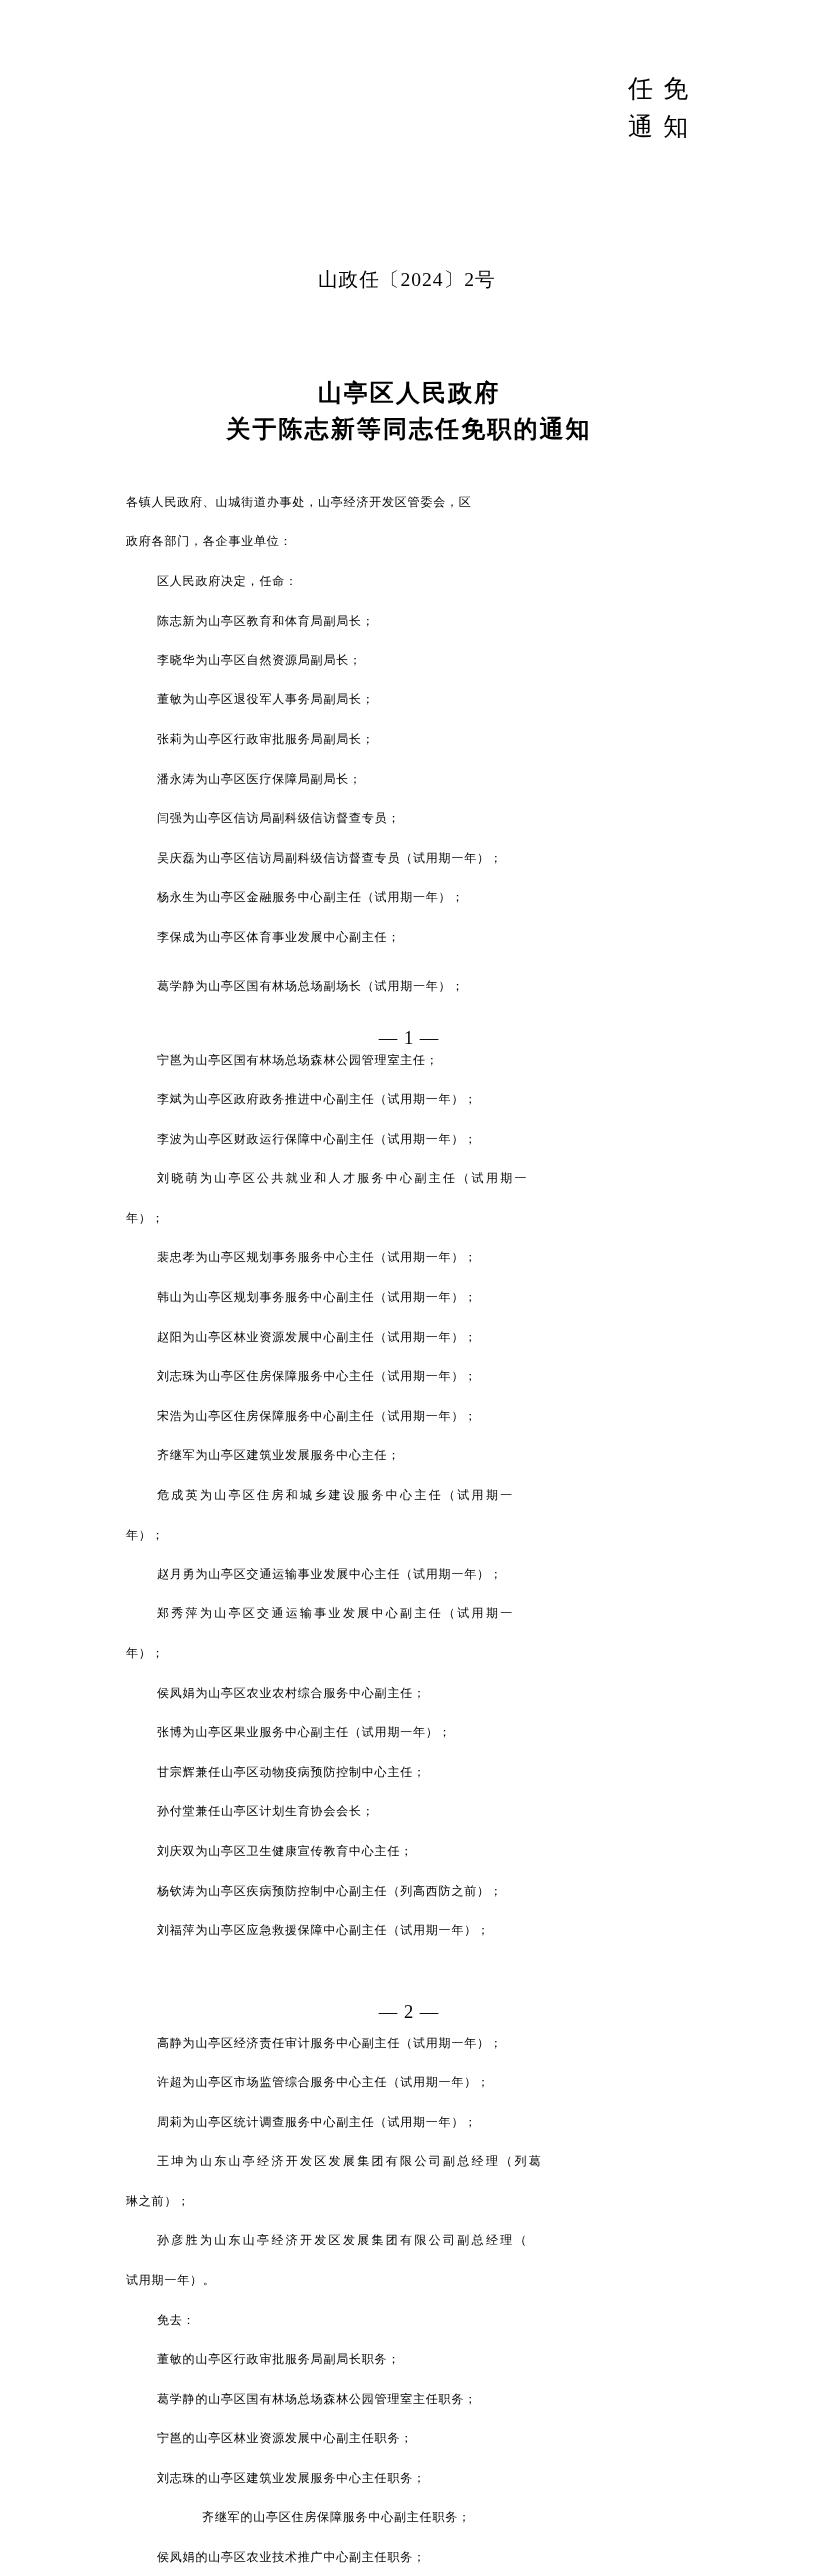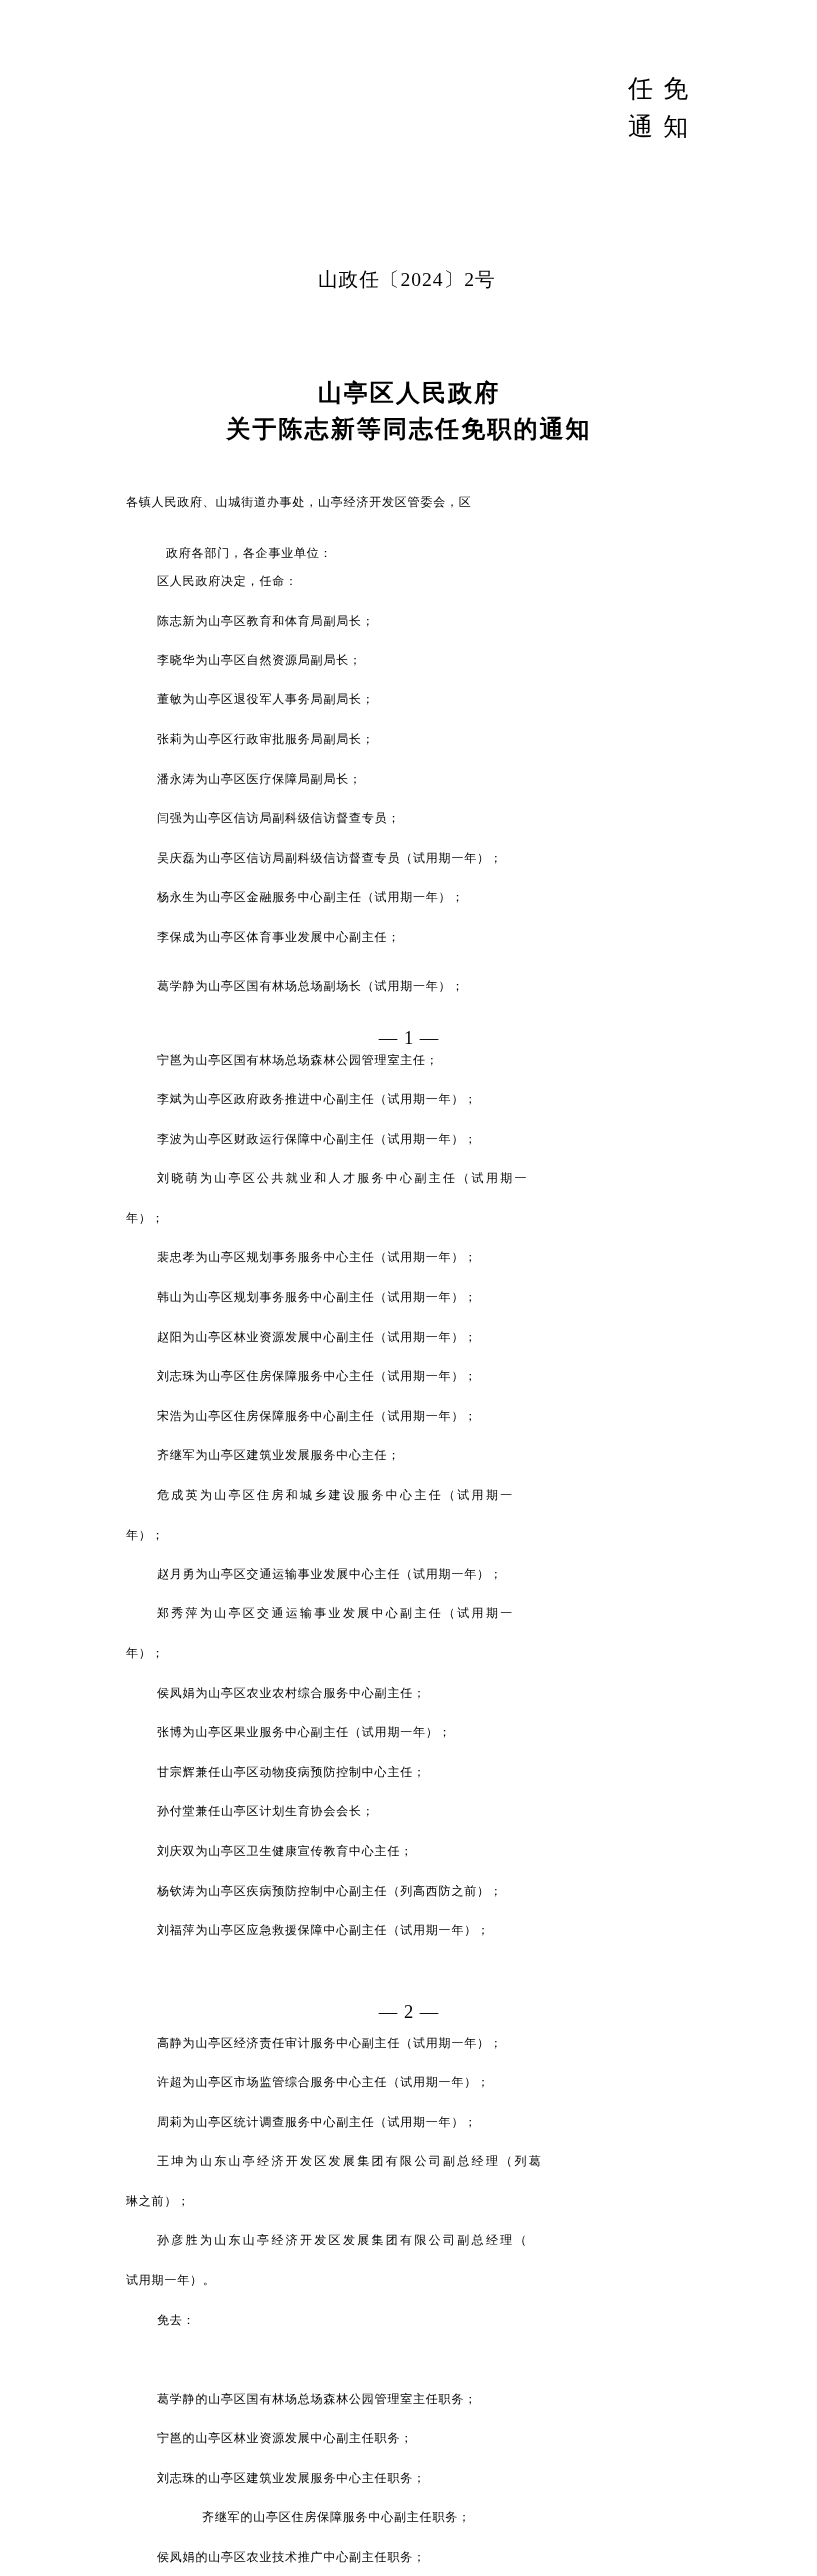"政府各部门，各企事业单位：" div.line { margin-left: 40px -> none; top: 547px -> 535px }
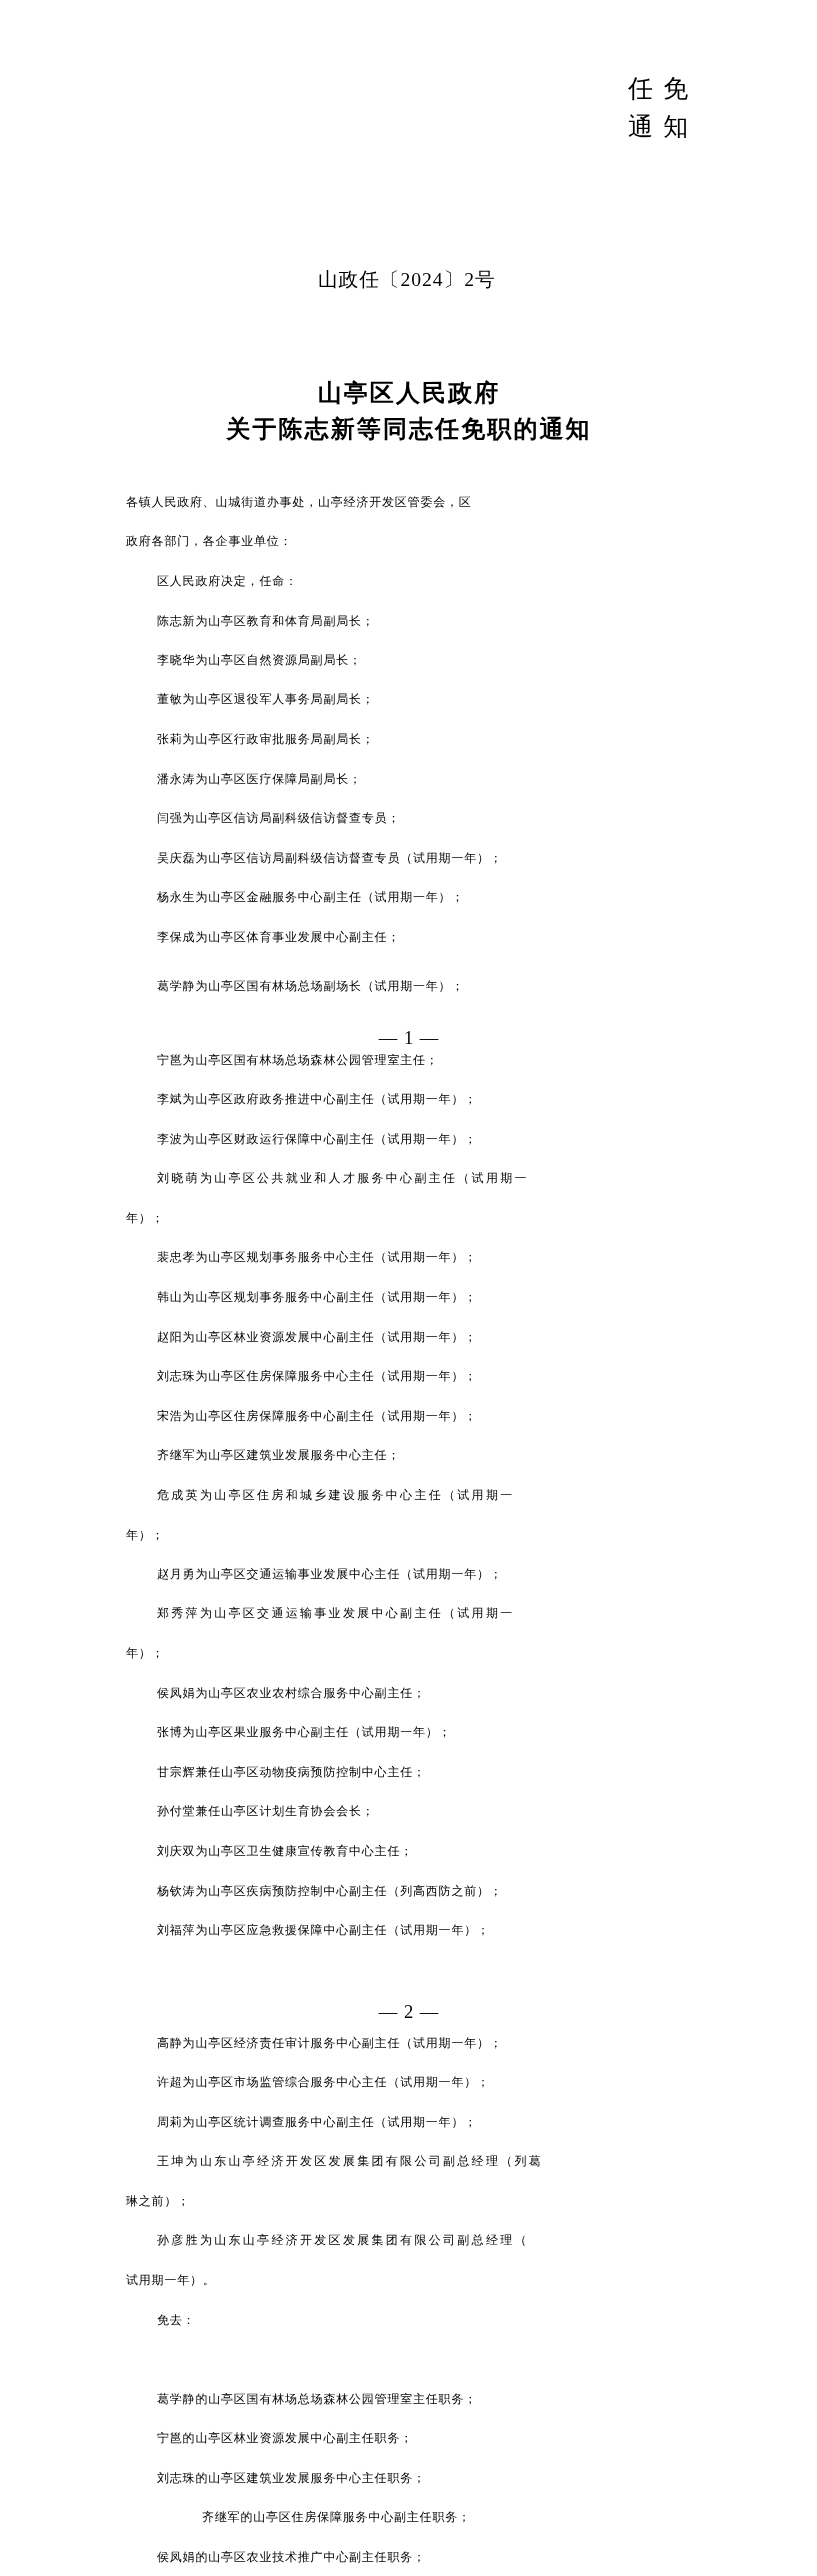"董敏的山亭区行政审批服务局副局长职务；" div.line { html: none -> <div>董敏的山亭区行政审批服务局副局长职务；</div> }
